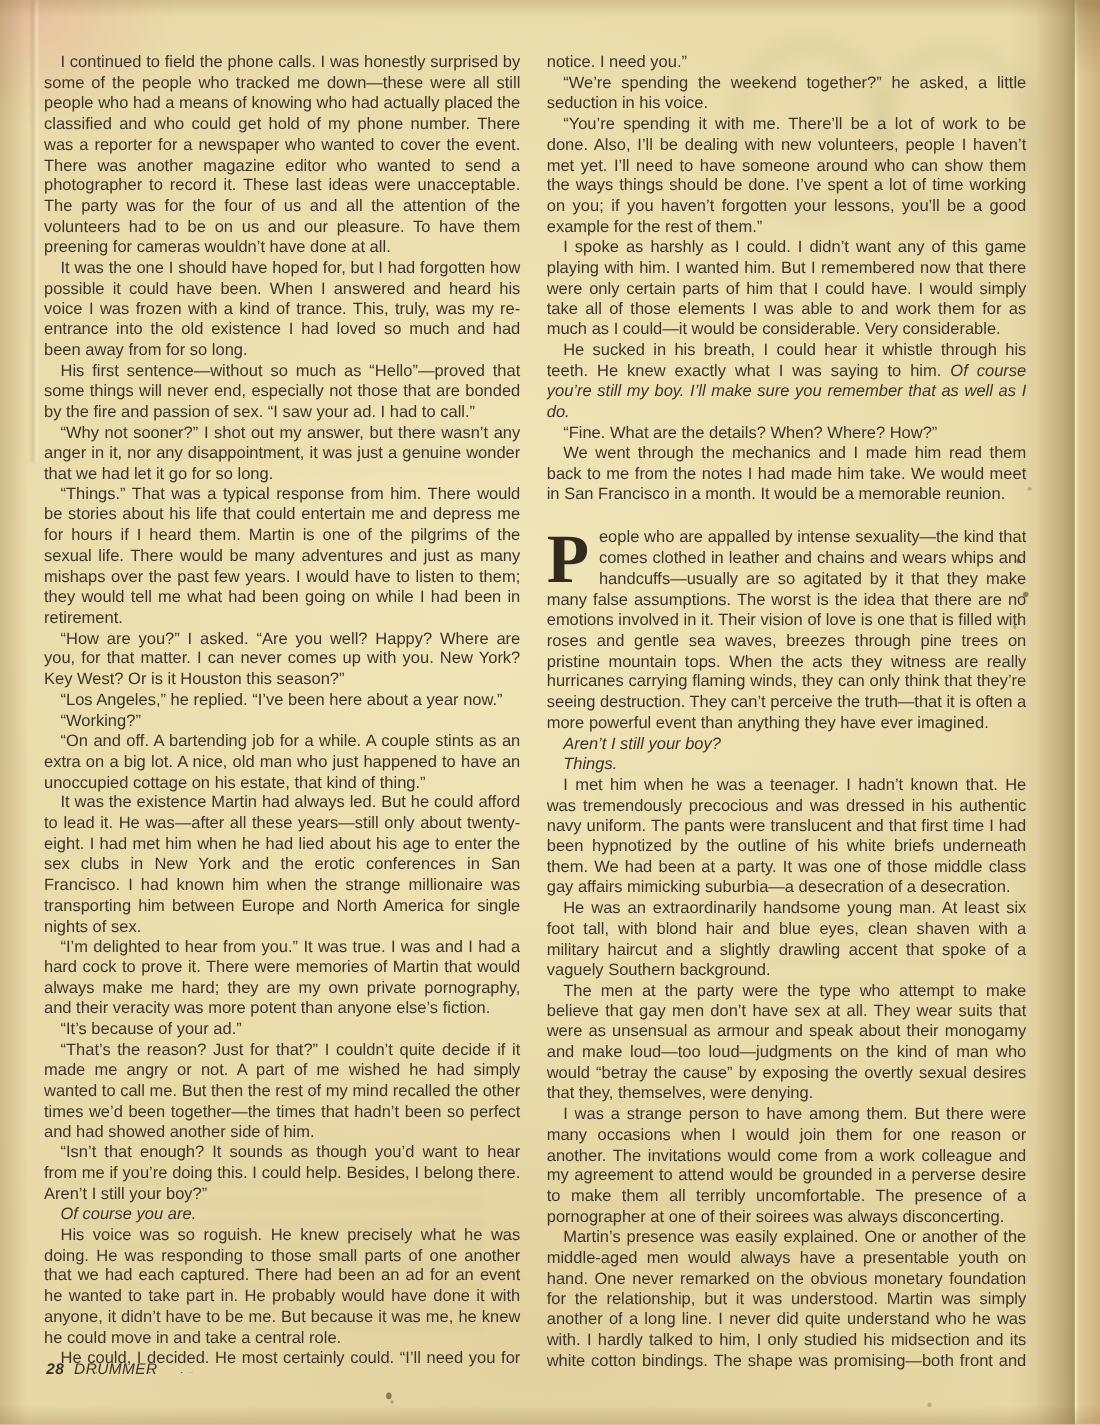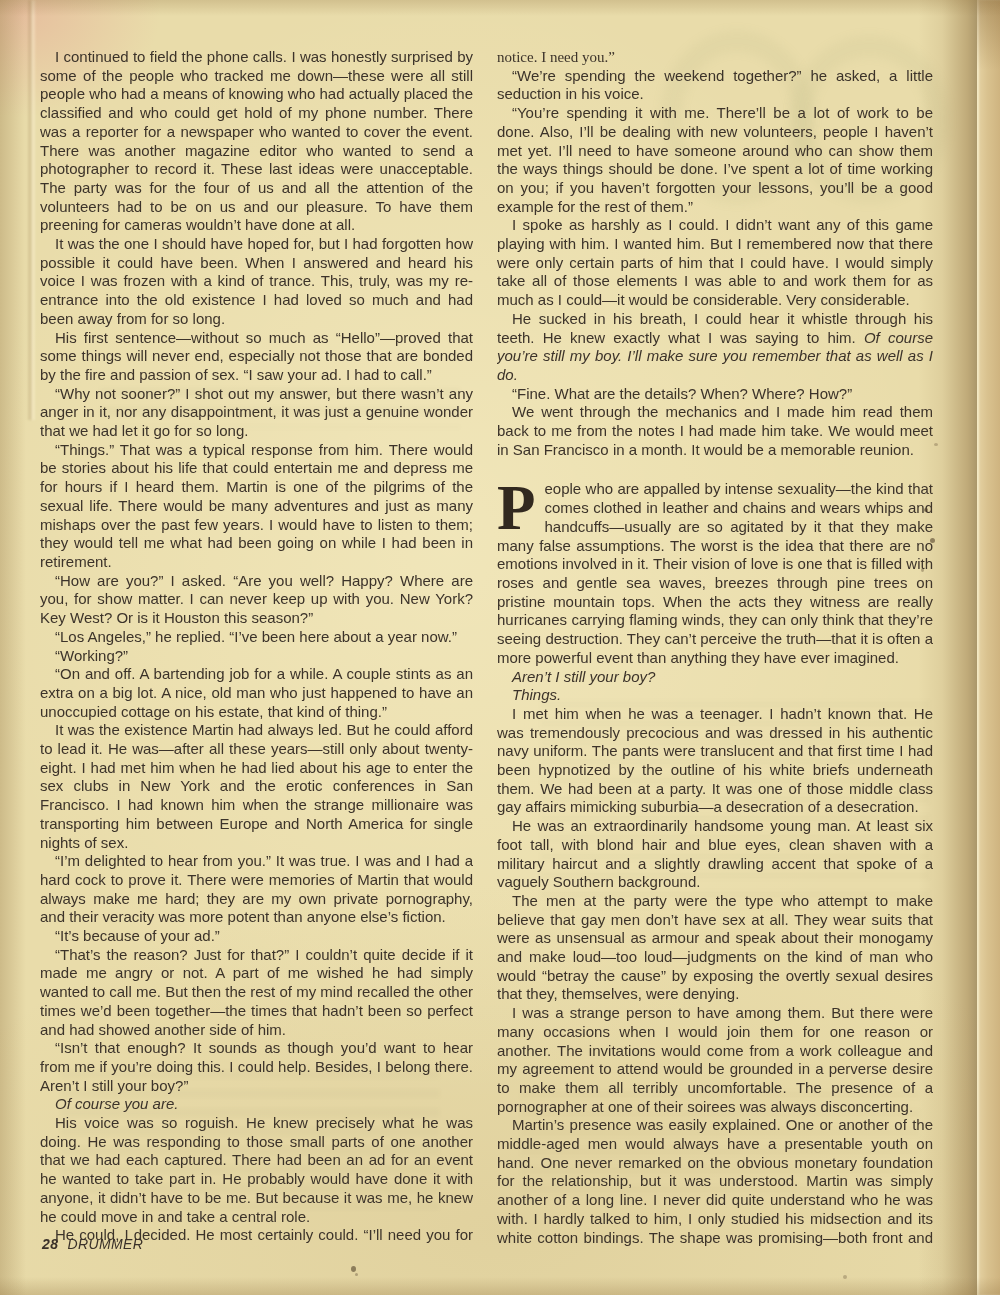"notice. I need you.”" .col p.no-indent { font-family: Liberation Serif, serif -> none }
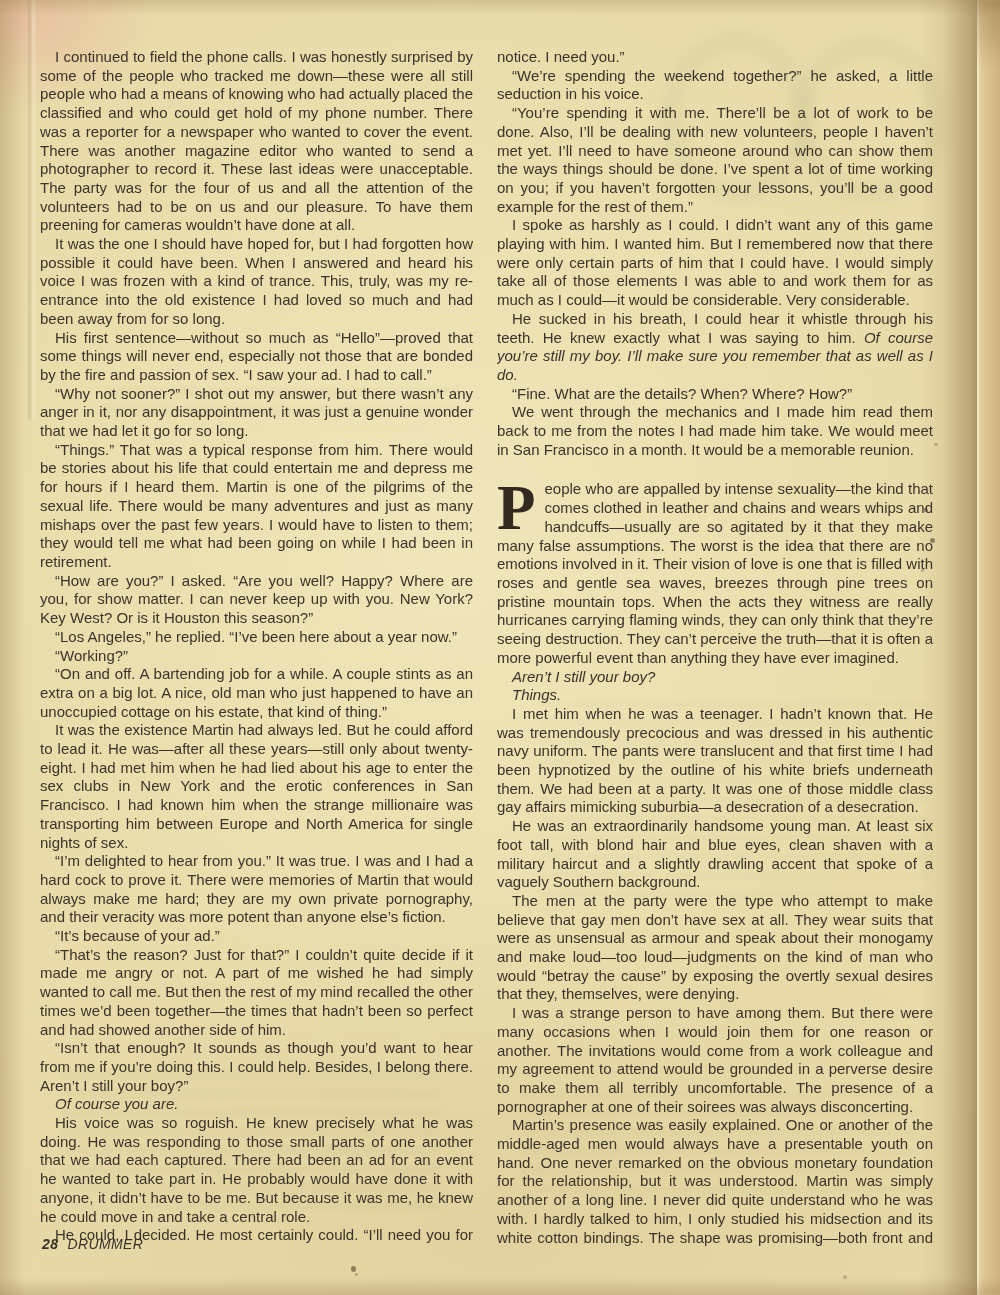"“How are you?” I asked." span { text: show matter. I can never keep -> that matter. I can never comes }
